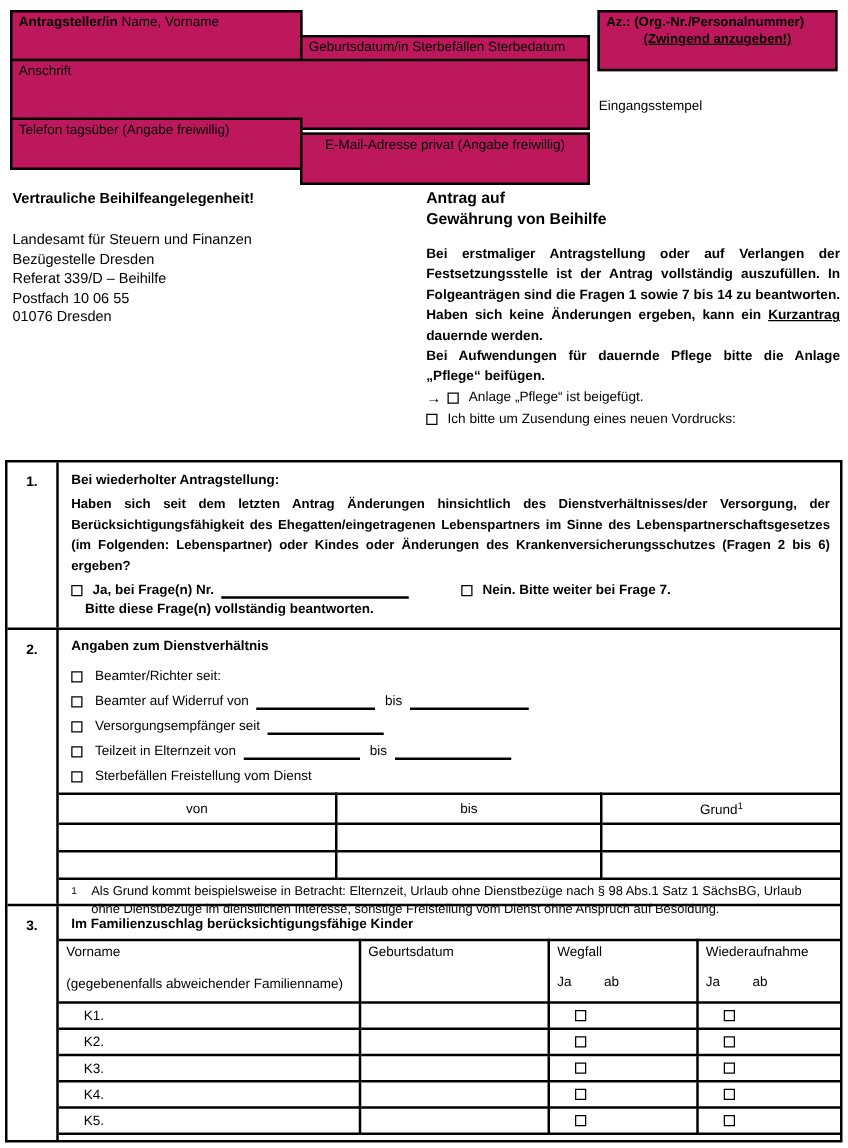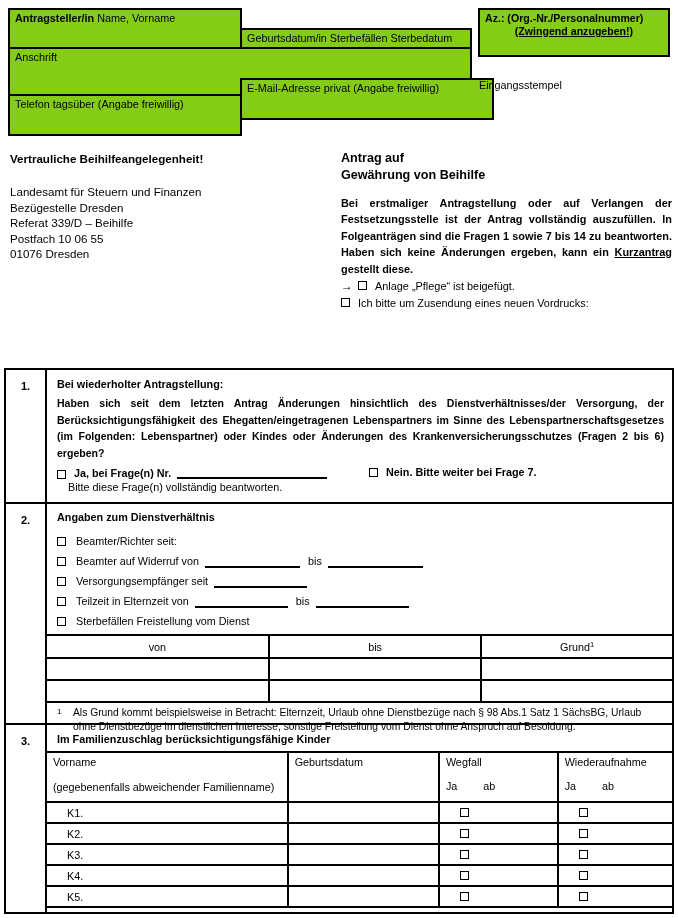"Antragsteller/in Name, Vorname" .fbox { background: #84cc16 -> #be185d }
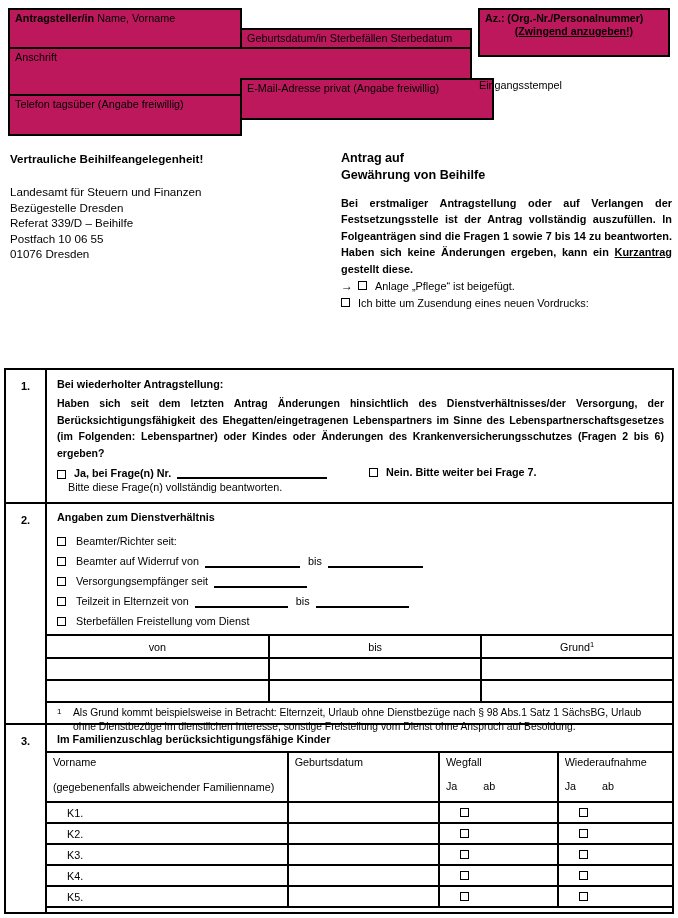"E-Mail-Adresse privat (Angabe" .f-mail { text-align: none -> center; top: 78px -> 106px; width: 254px -> 232px }
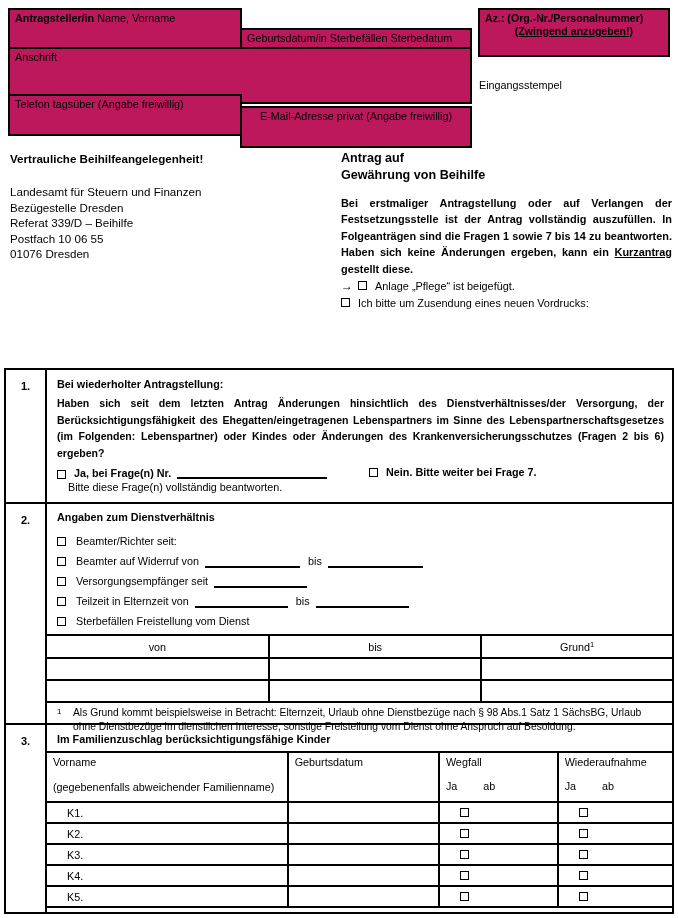"gestellt diese." span { text: gestellt diese -> dauernde werden }
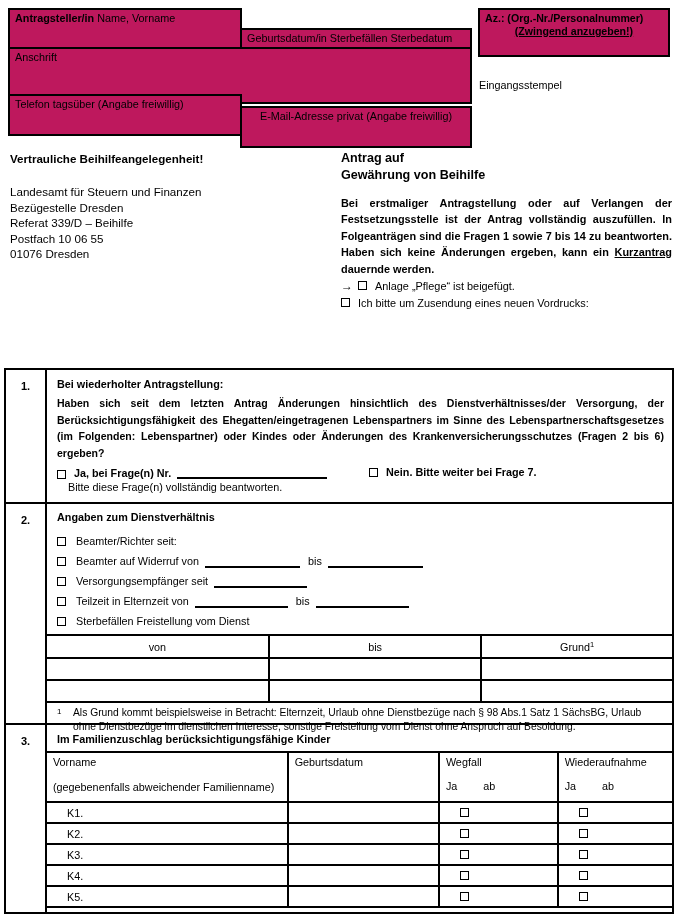"Bei Aufwendungen für dauernde Pflege" p { html: none -> <p>Bei Aufwendungen für dauernde Pflege bitte die Anlage „Pflege“ beifügen.</p> }
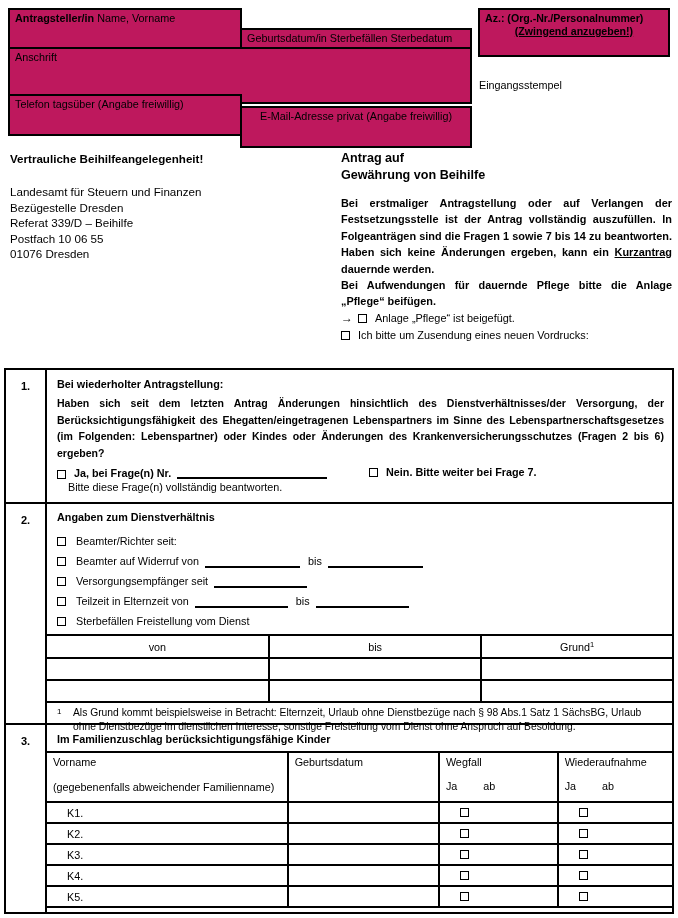"Ja, bei Frage(n) Nr." .s1-left { align-items: flex-end -> center }
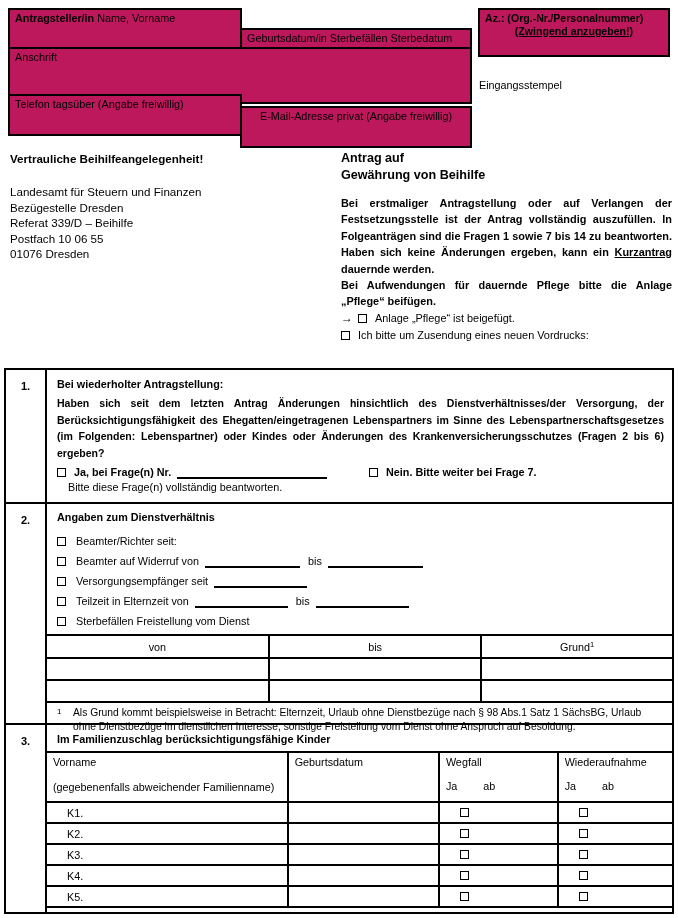"Bitte diese Frage(n) vollständig" .s1-sub { font-weight: normal -> bold }
